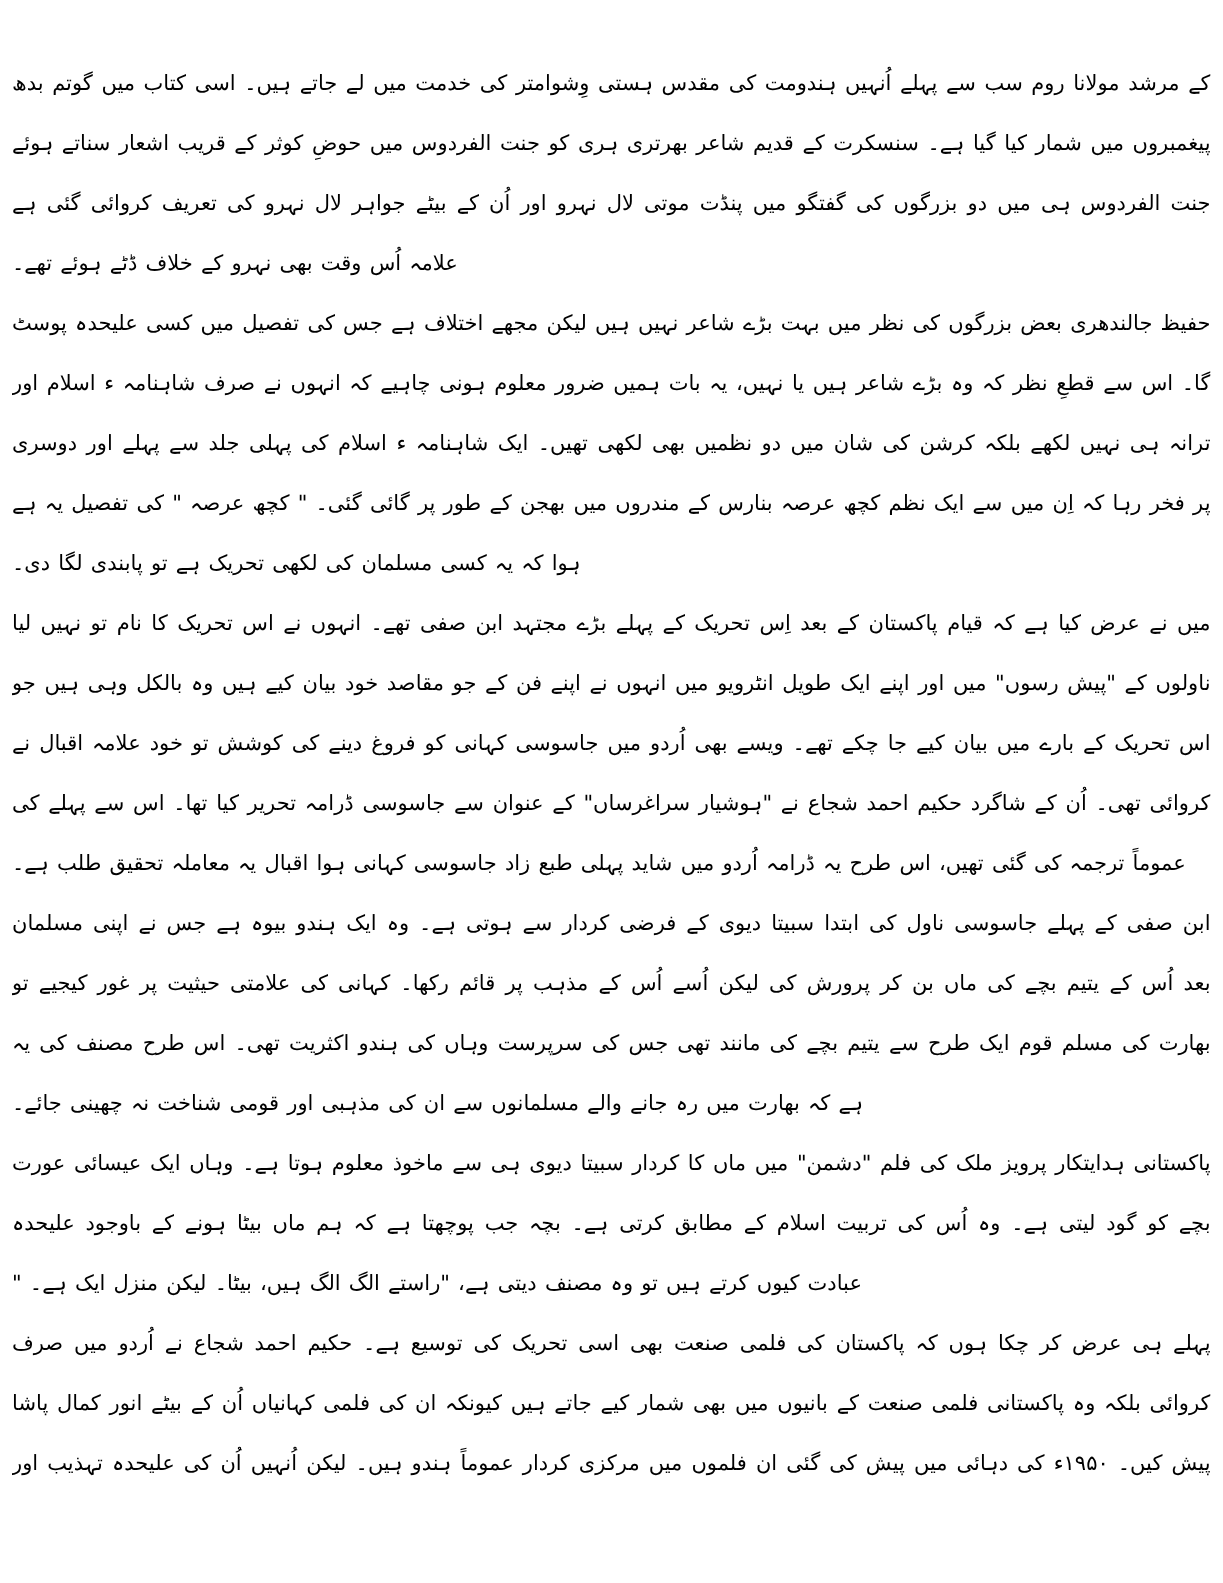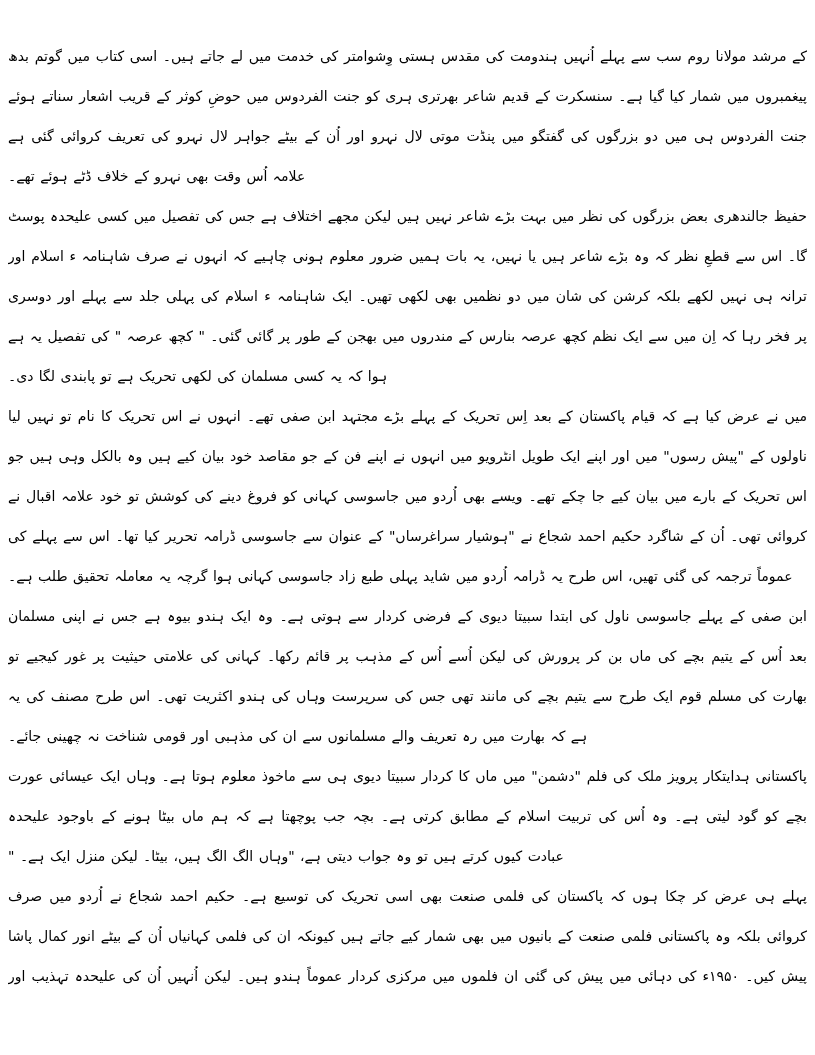"عموماً ترجمہ کی گئی تھیں،" div.line { text: گرچہ -> اقبال }
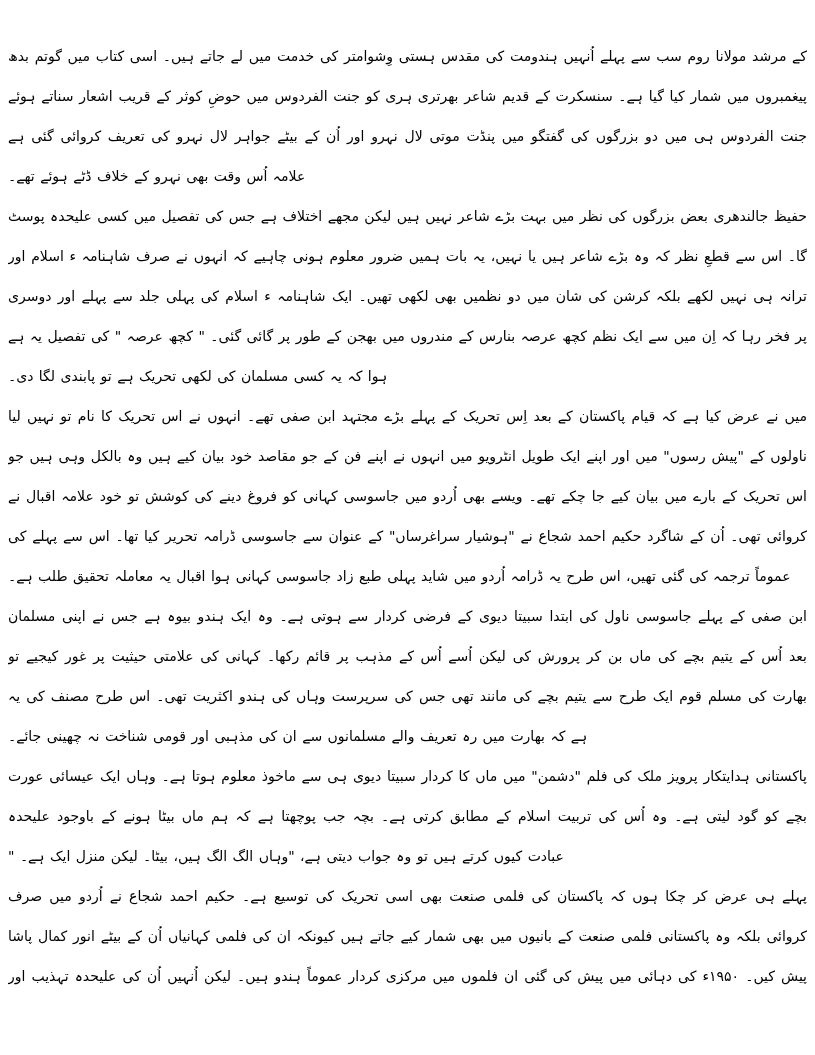"ہے کہ بھارت میں رہ" div.line { text: تعریف -> جانے }
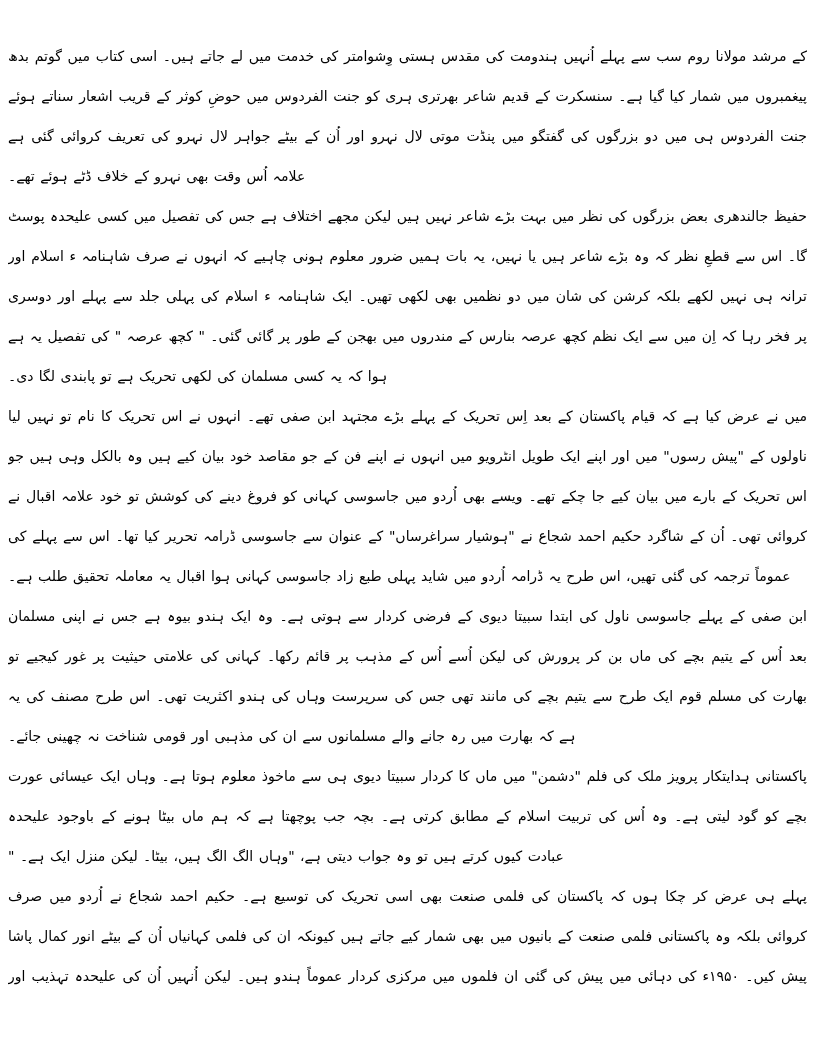"عبادت کیوں کرتے ہیں تو" div.line { text: جواب دیتی ہے، "وہاں -> مصنف دیتی ہے، "راستے }
